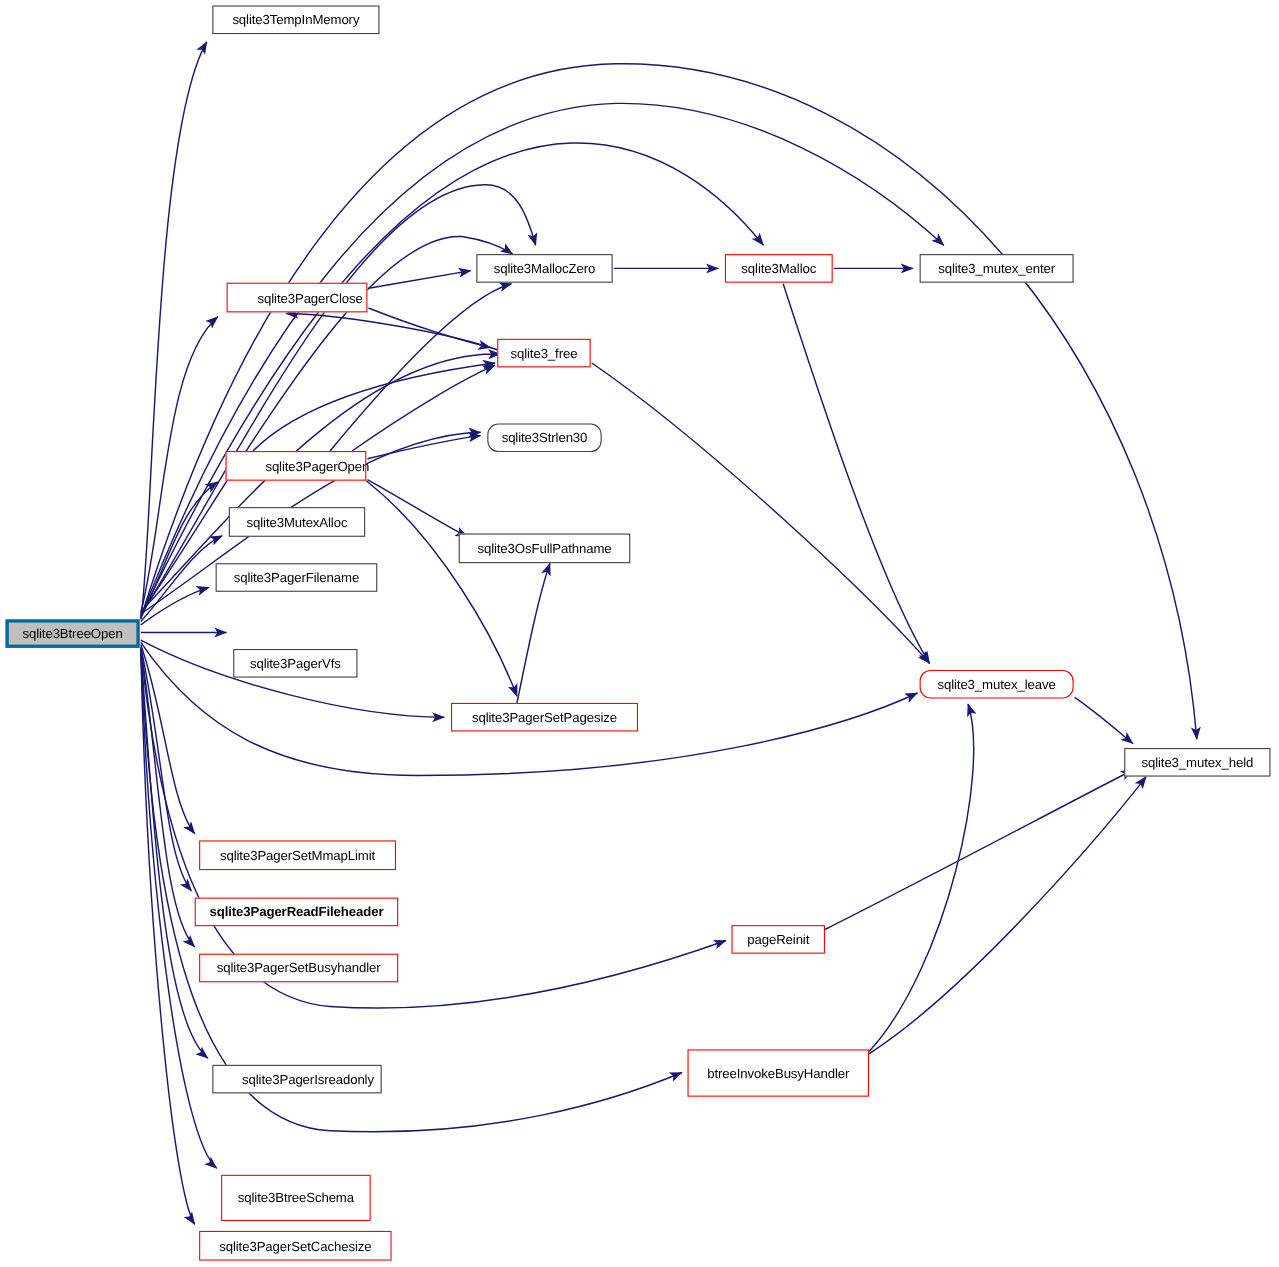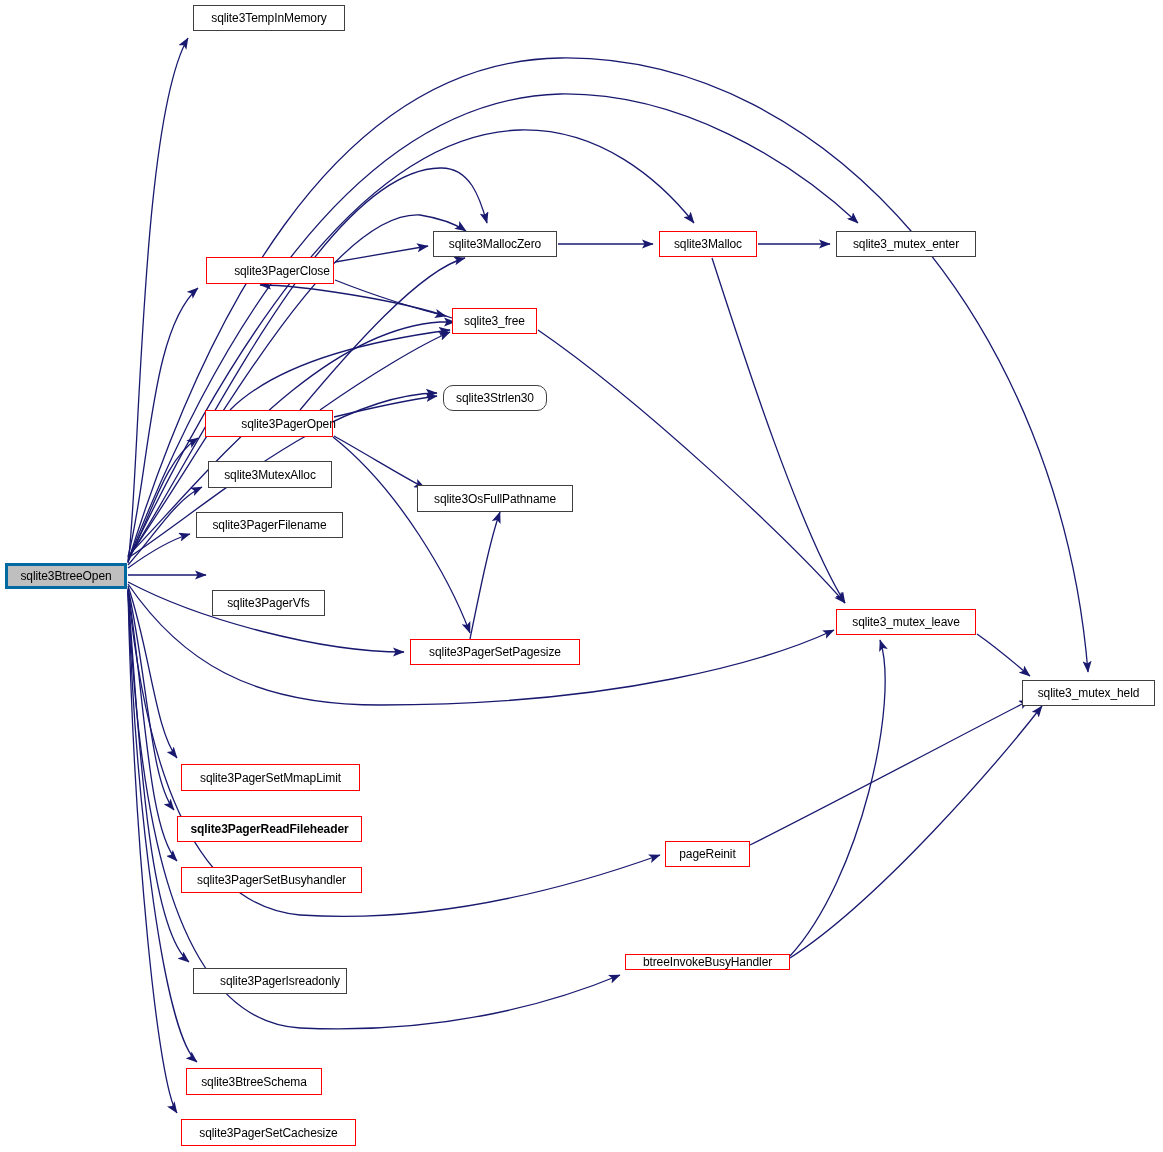"sqlite3_mutex_leave" div.node-box { border-radius: none -> 10px }
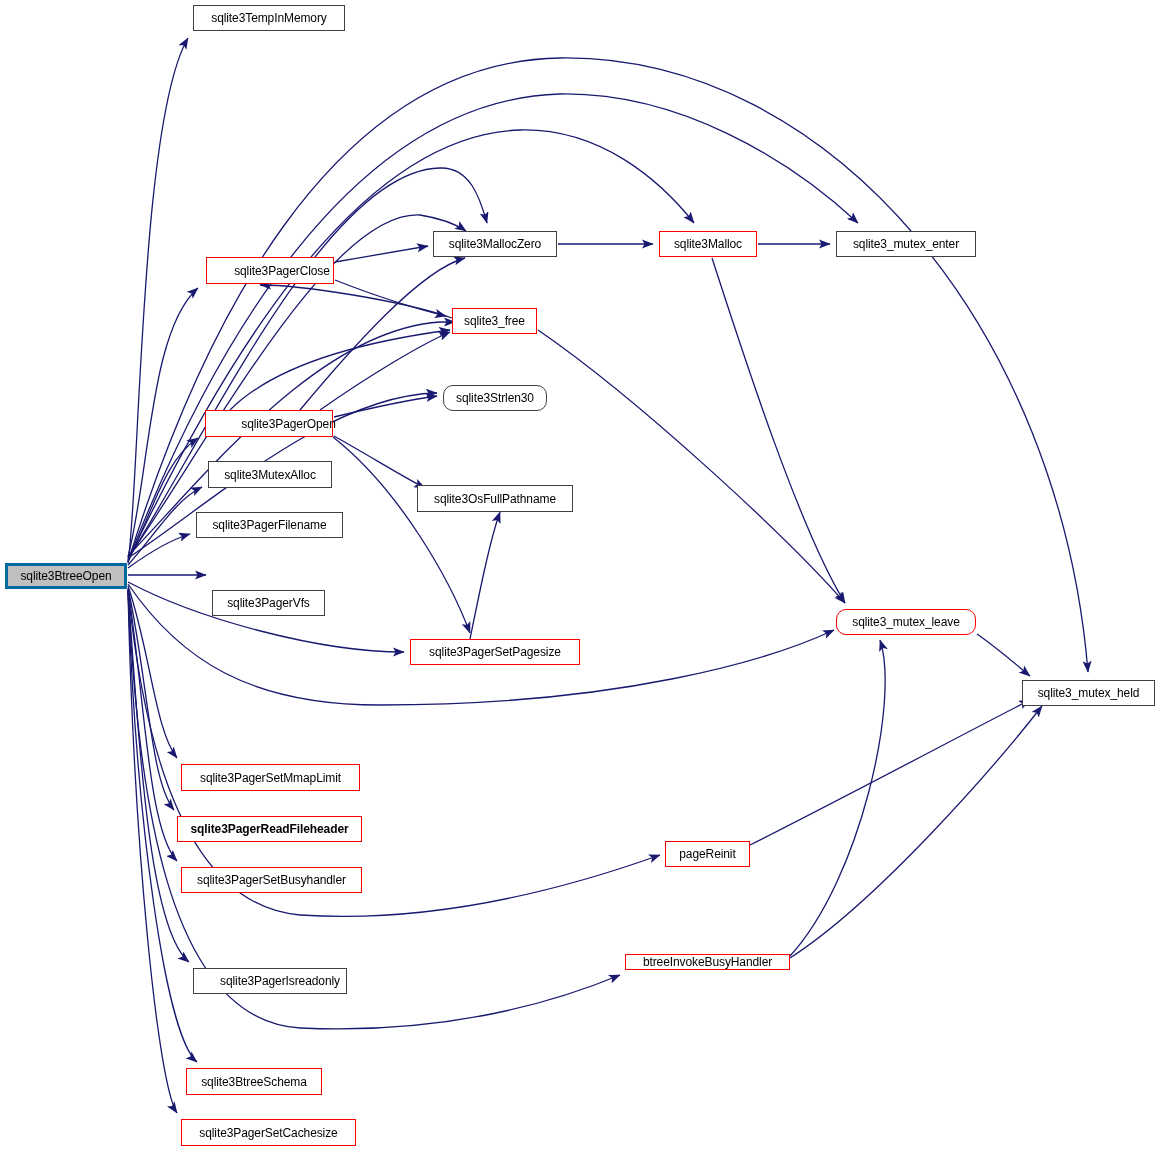"btreeInvokeBusyHandler" div.node-box { height: 16px -> 43px }
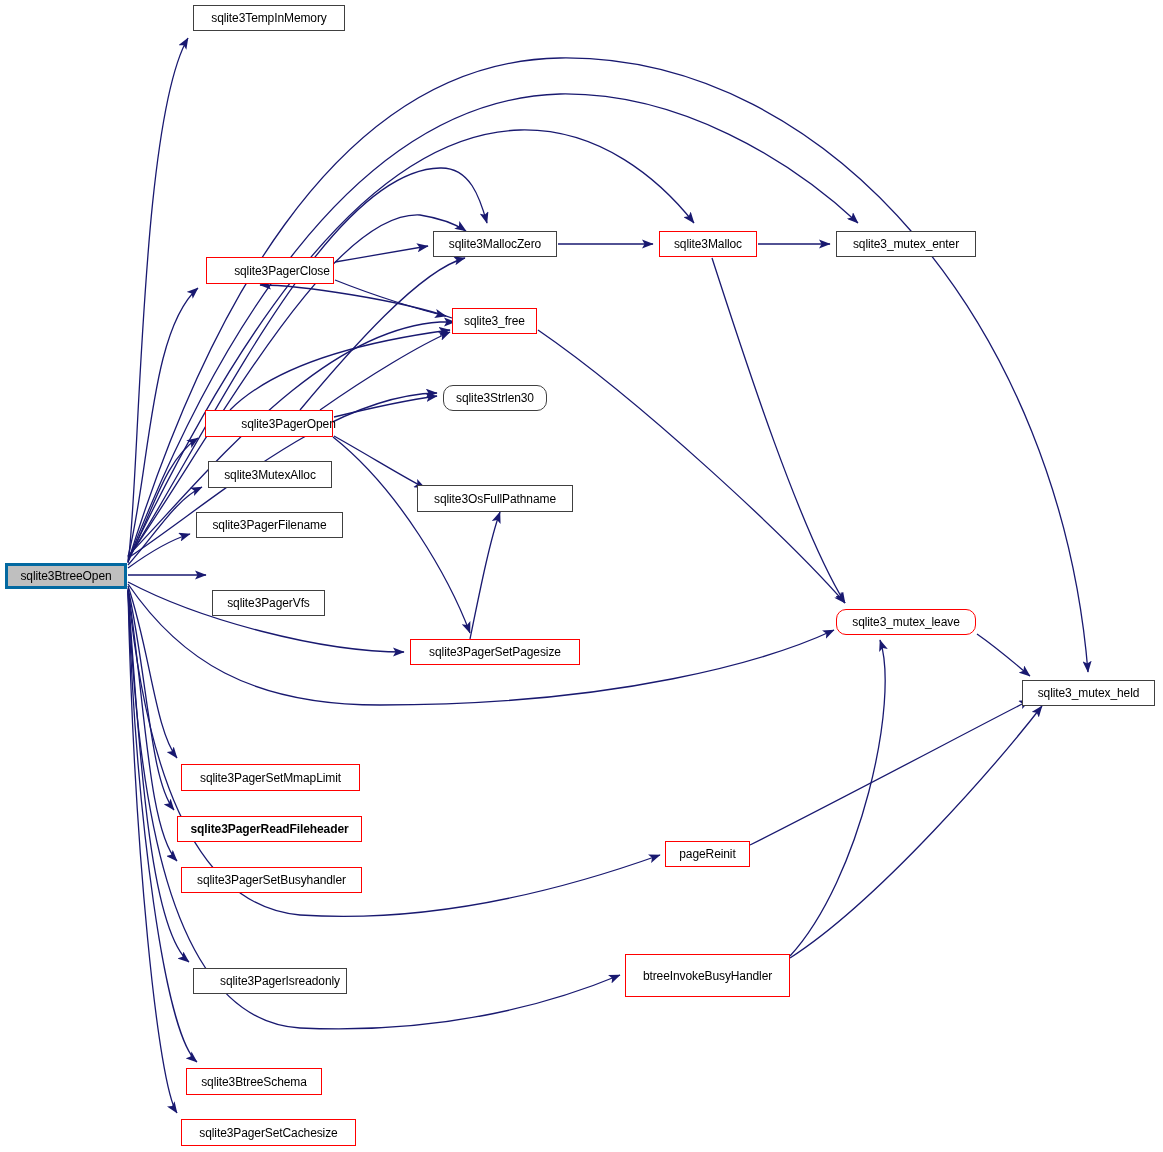"sqlite3BtreeSchema" div.node-box { height: 27px -> 42px; left: 186px -> 201px }
